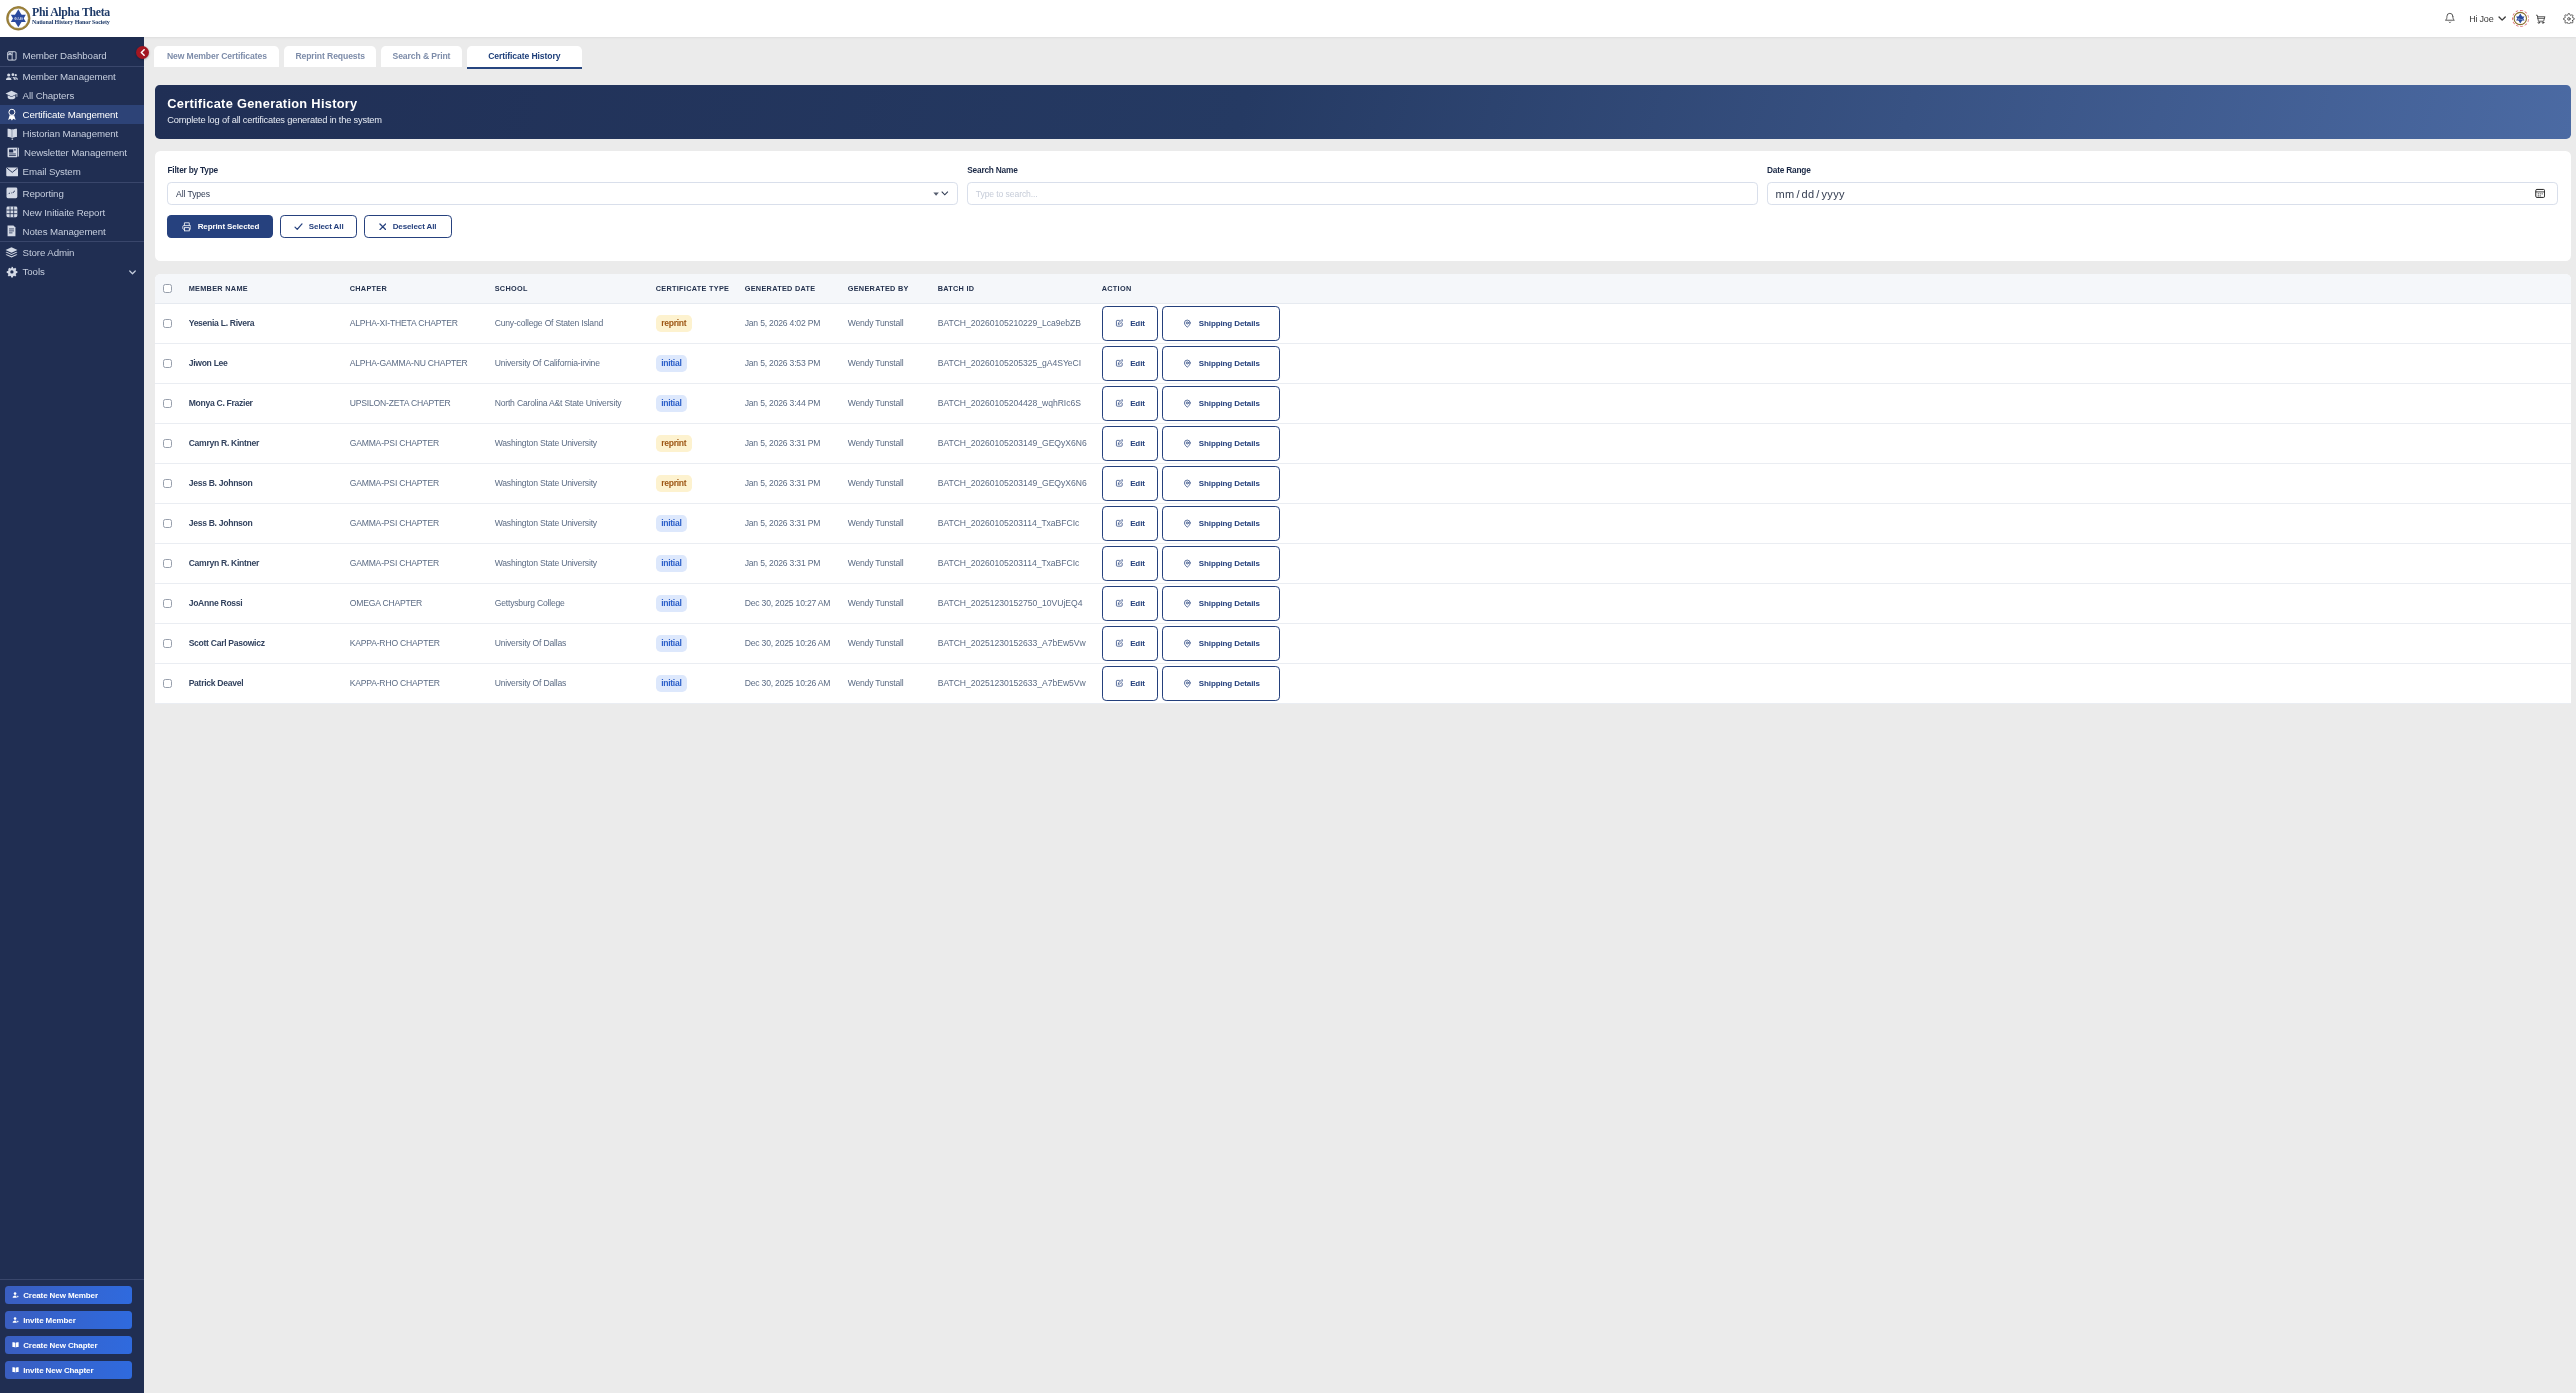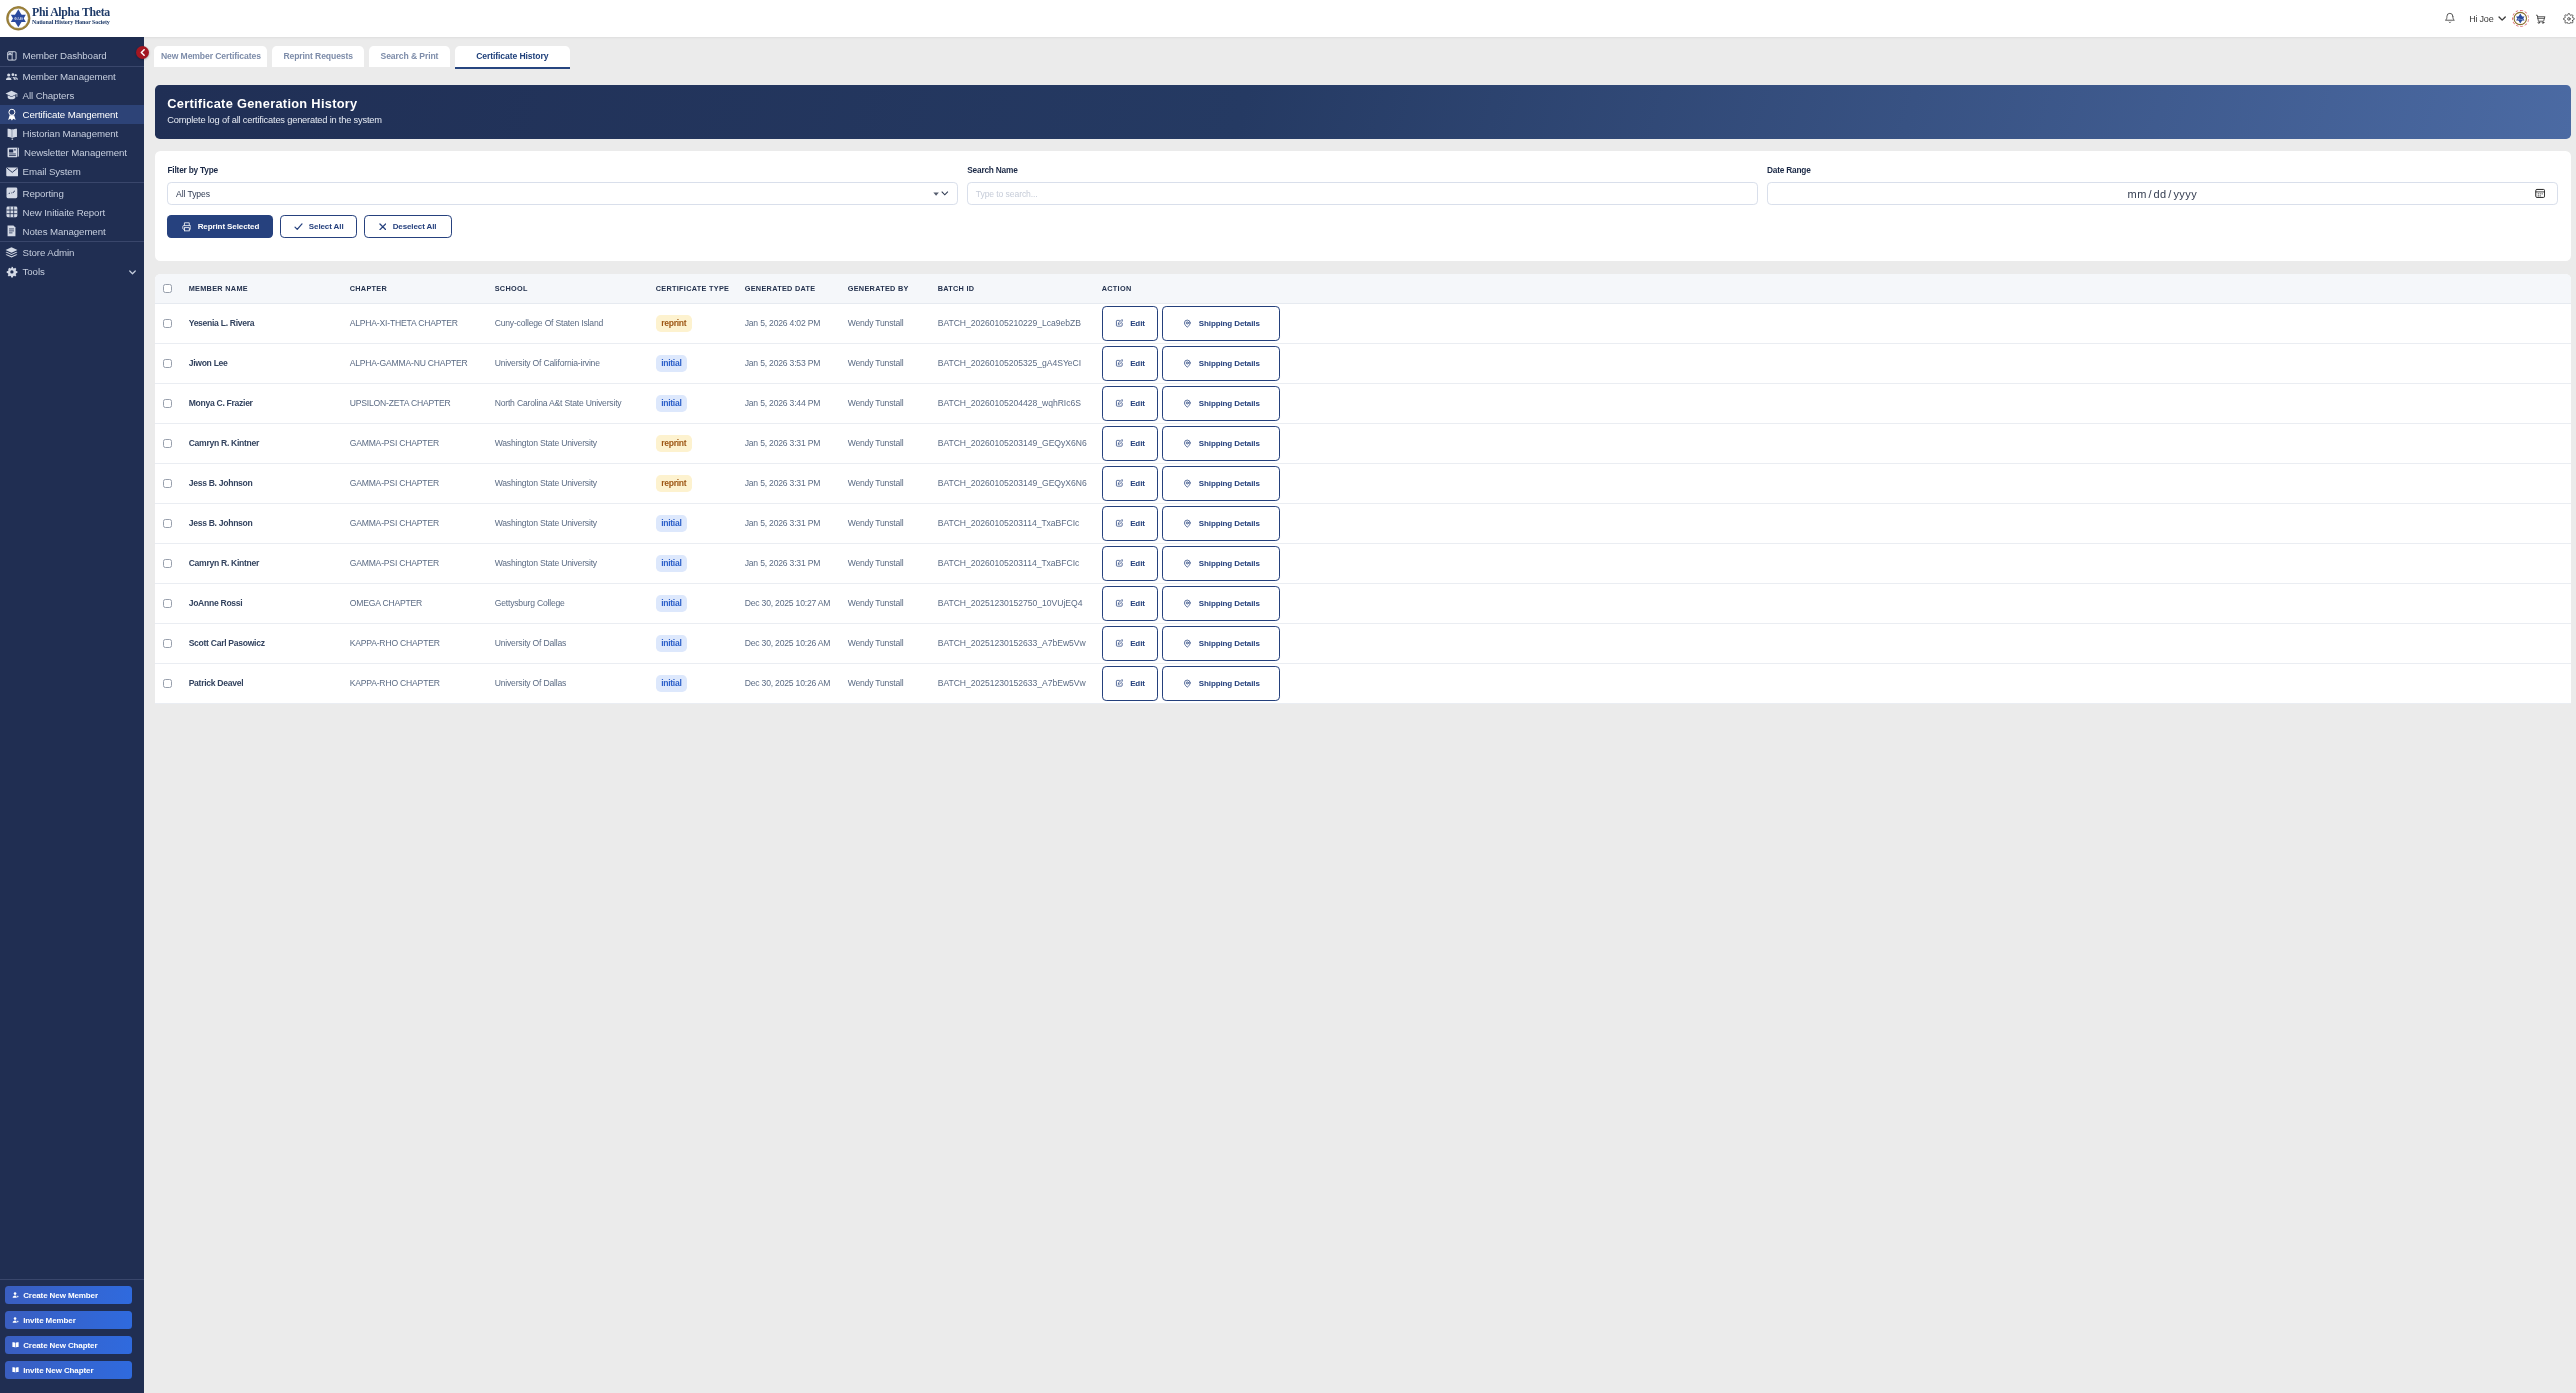"New Member Certificates" div.tab { width: 113px -> 125px }
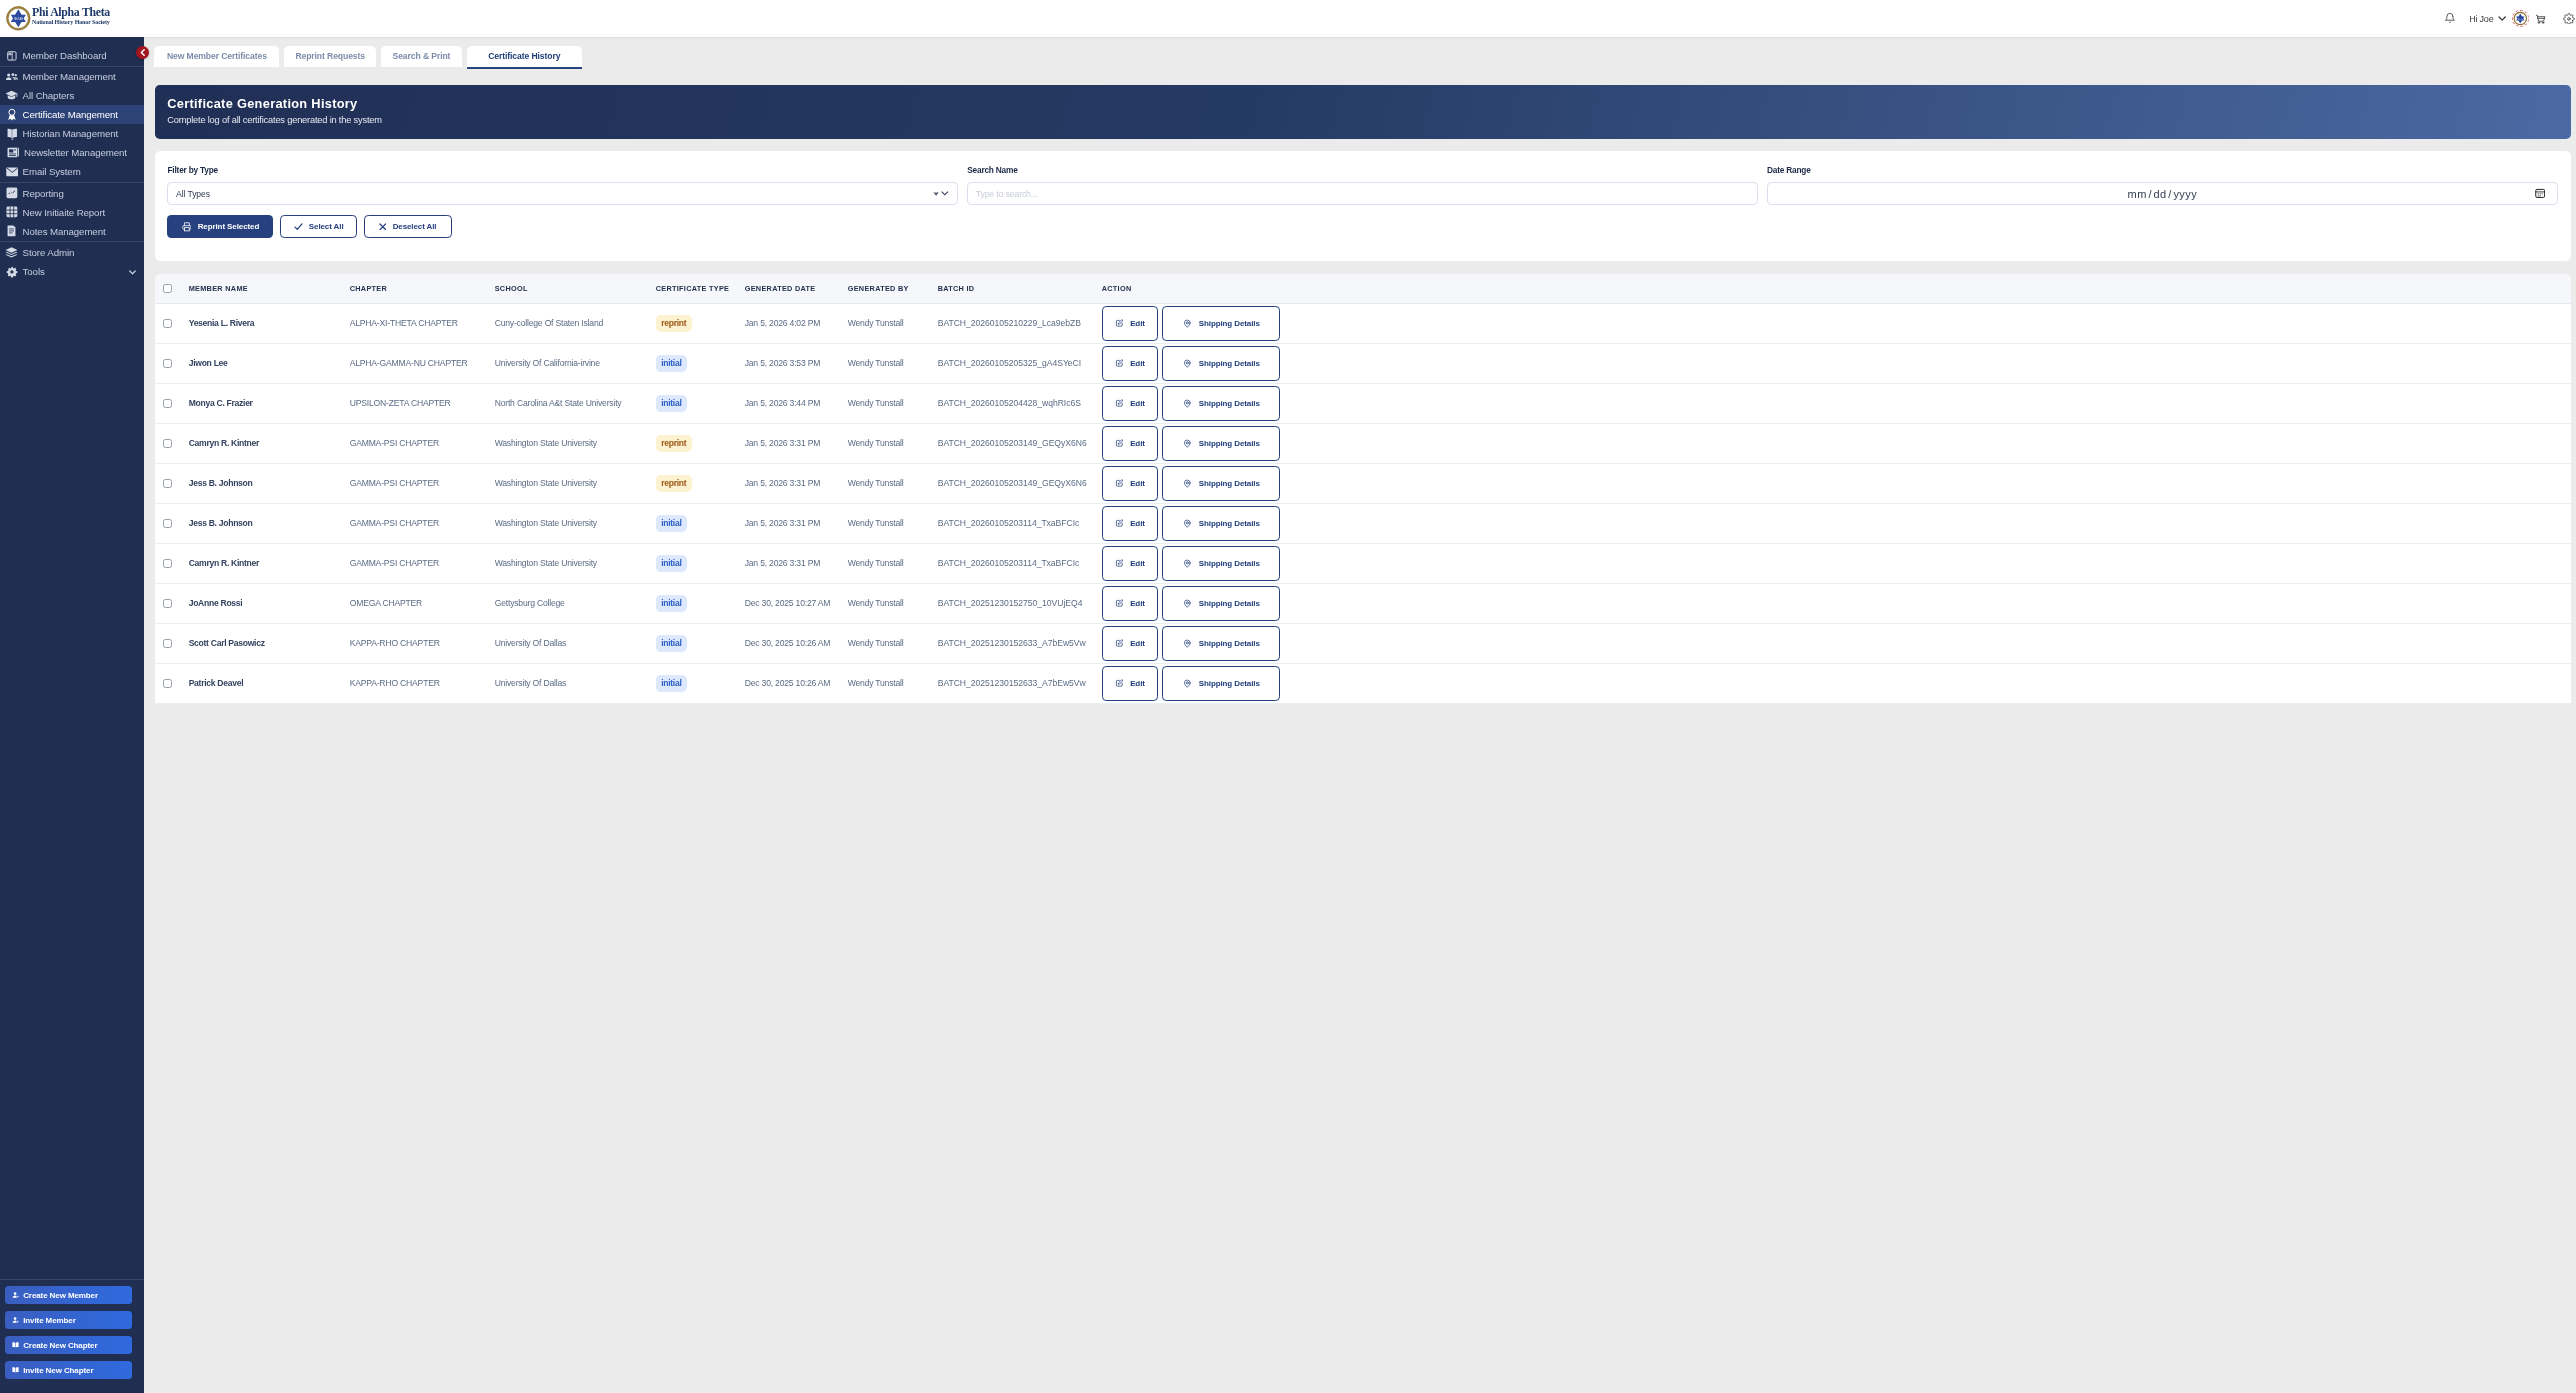"mm" div.fin { justify-content: center -> none }
